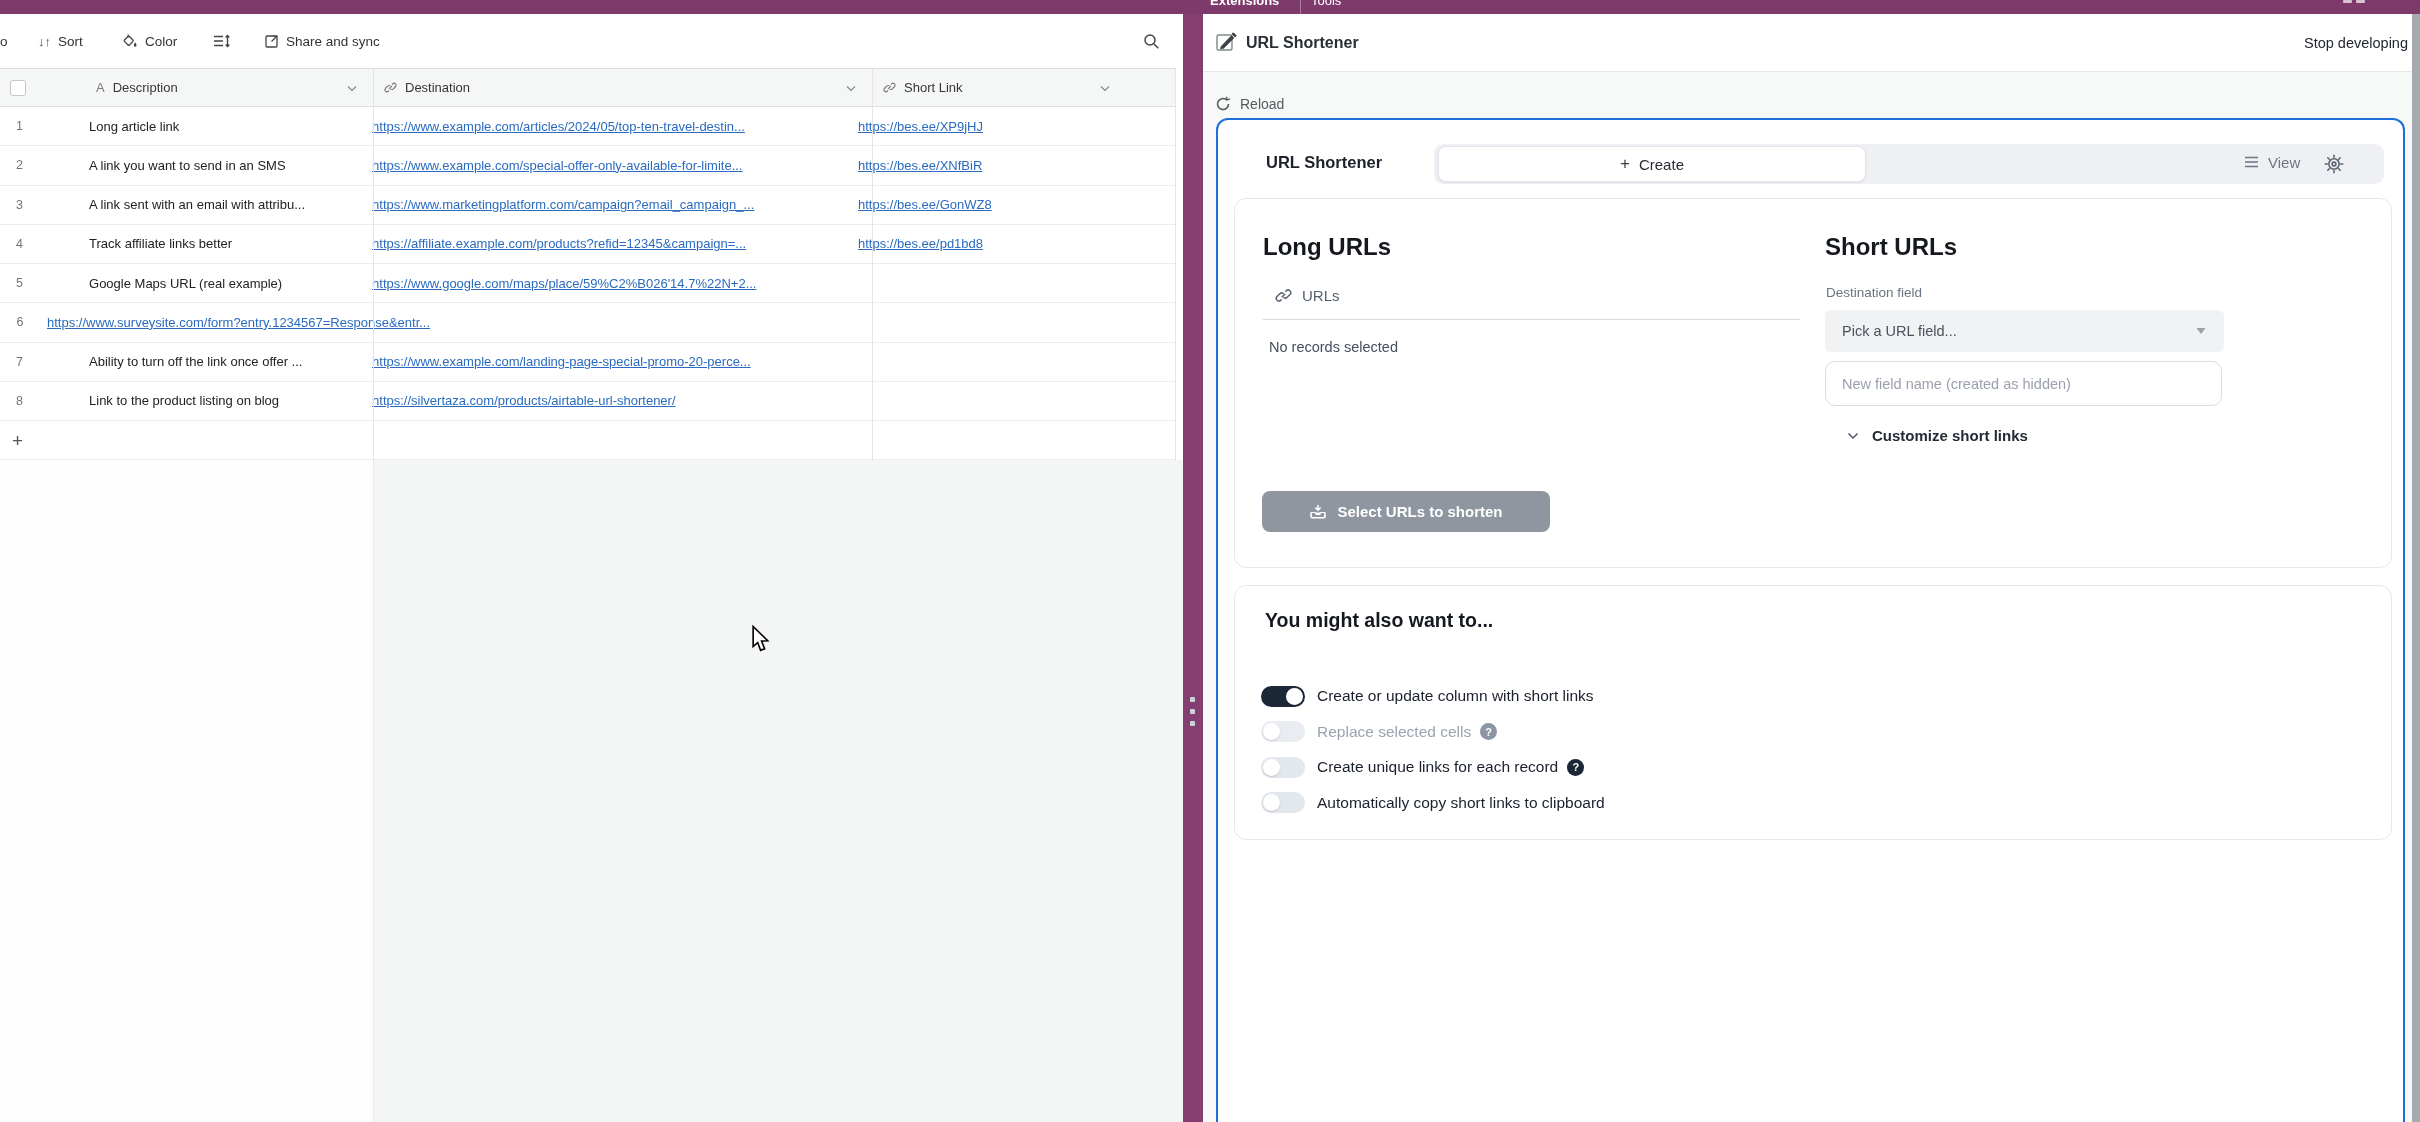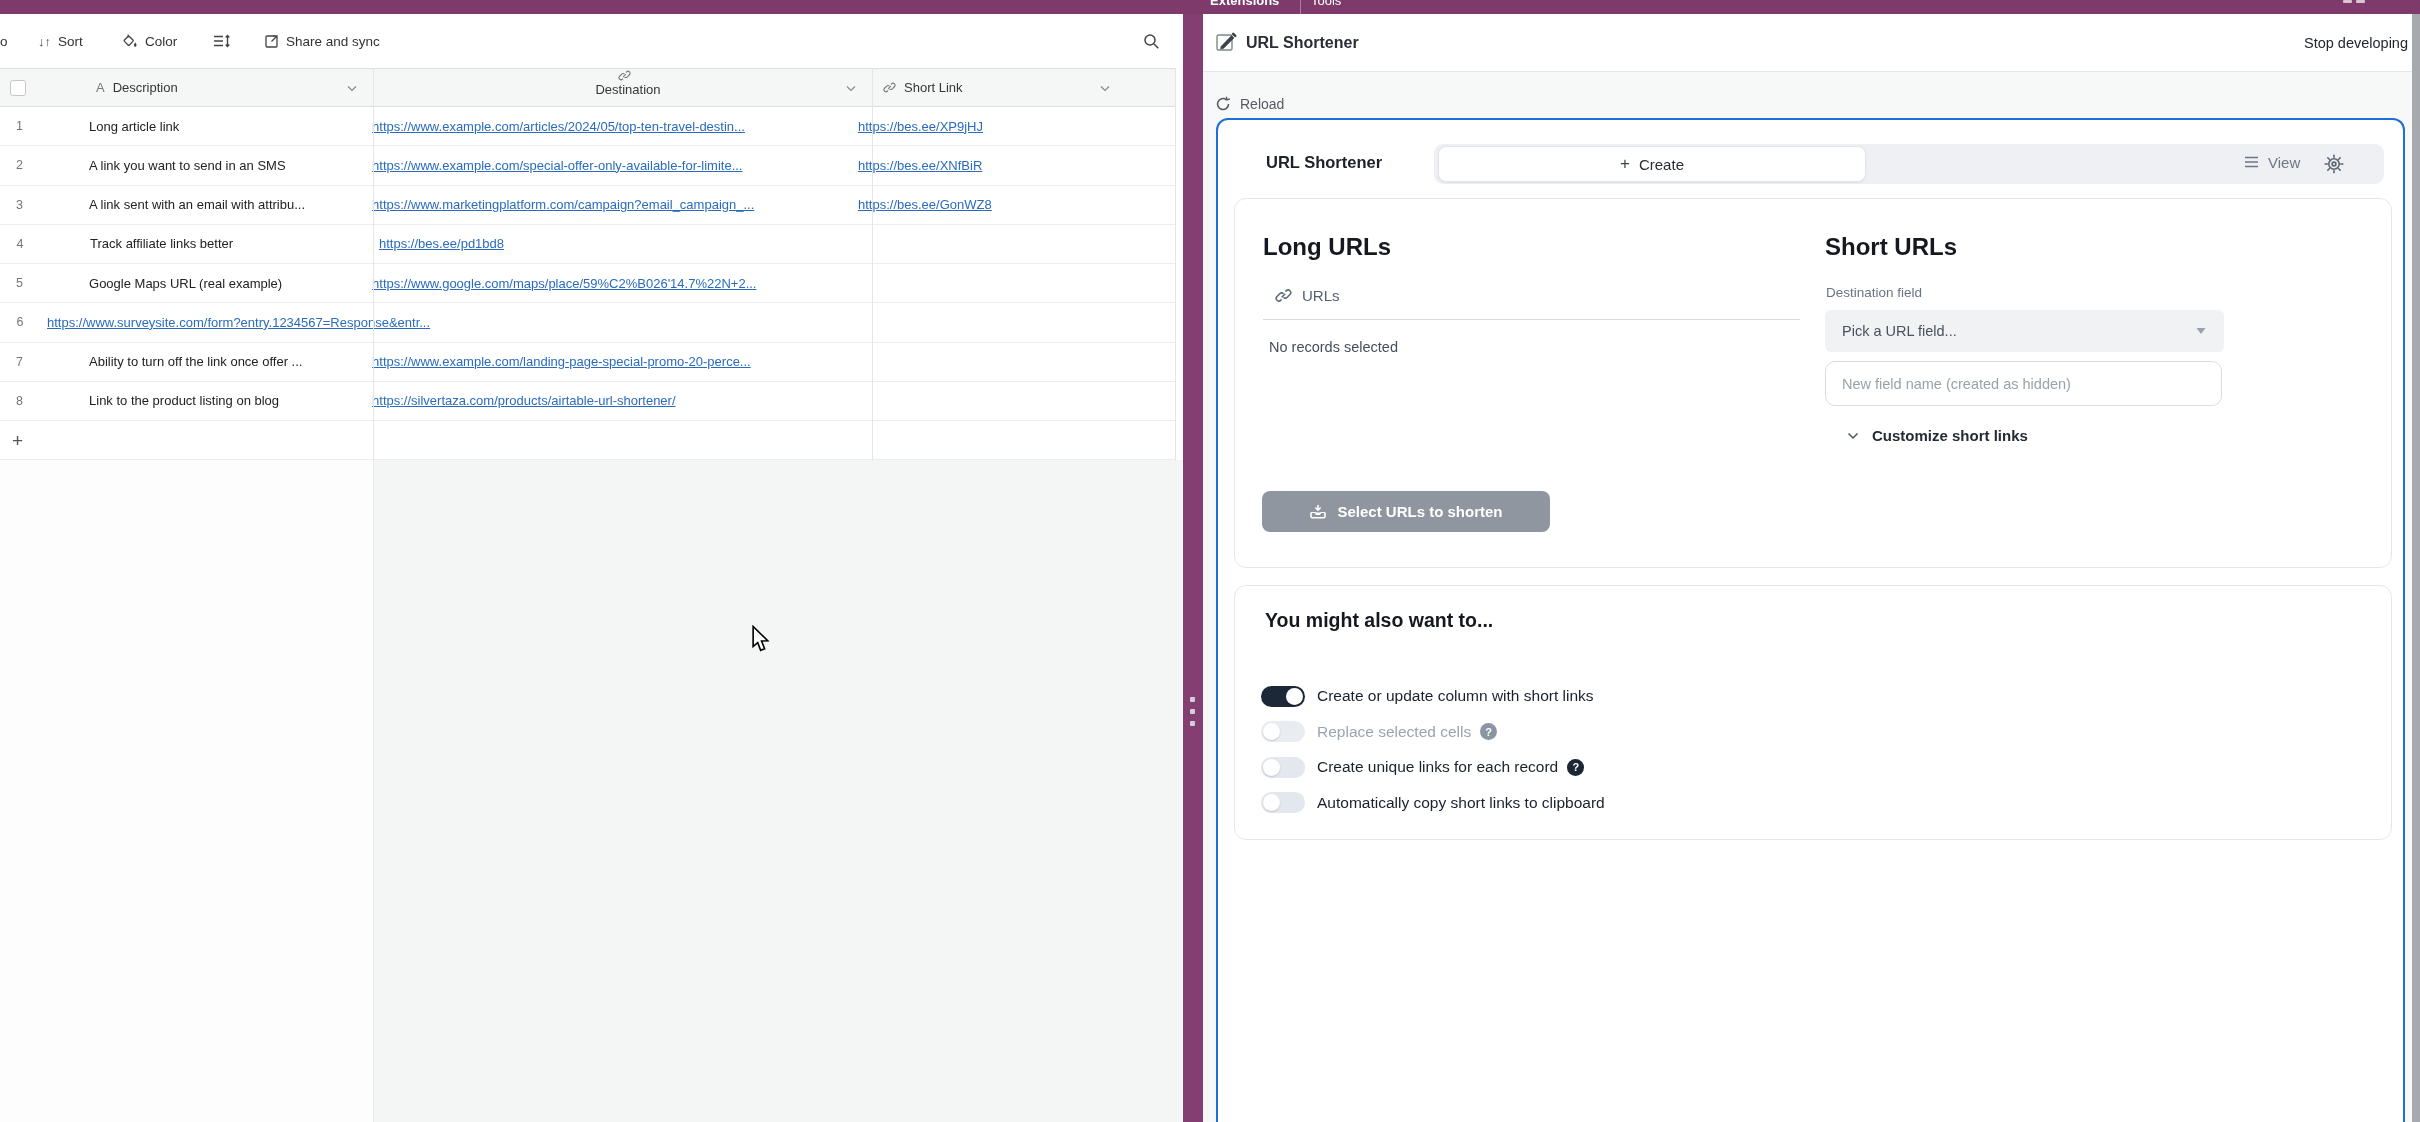"Destination" .h-dest { flex-direction: column -> none }
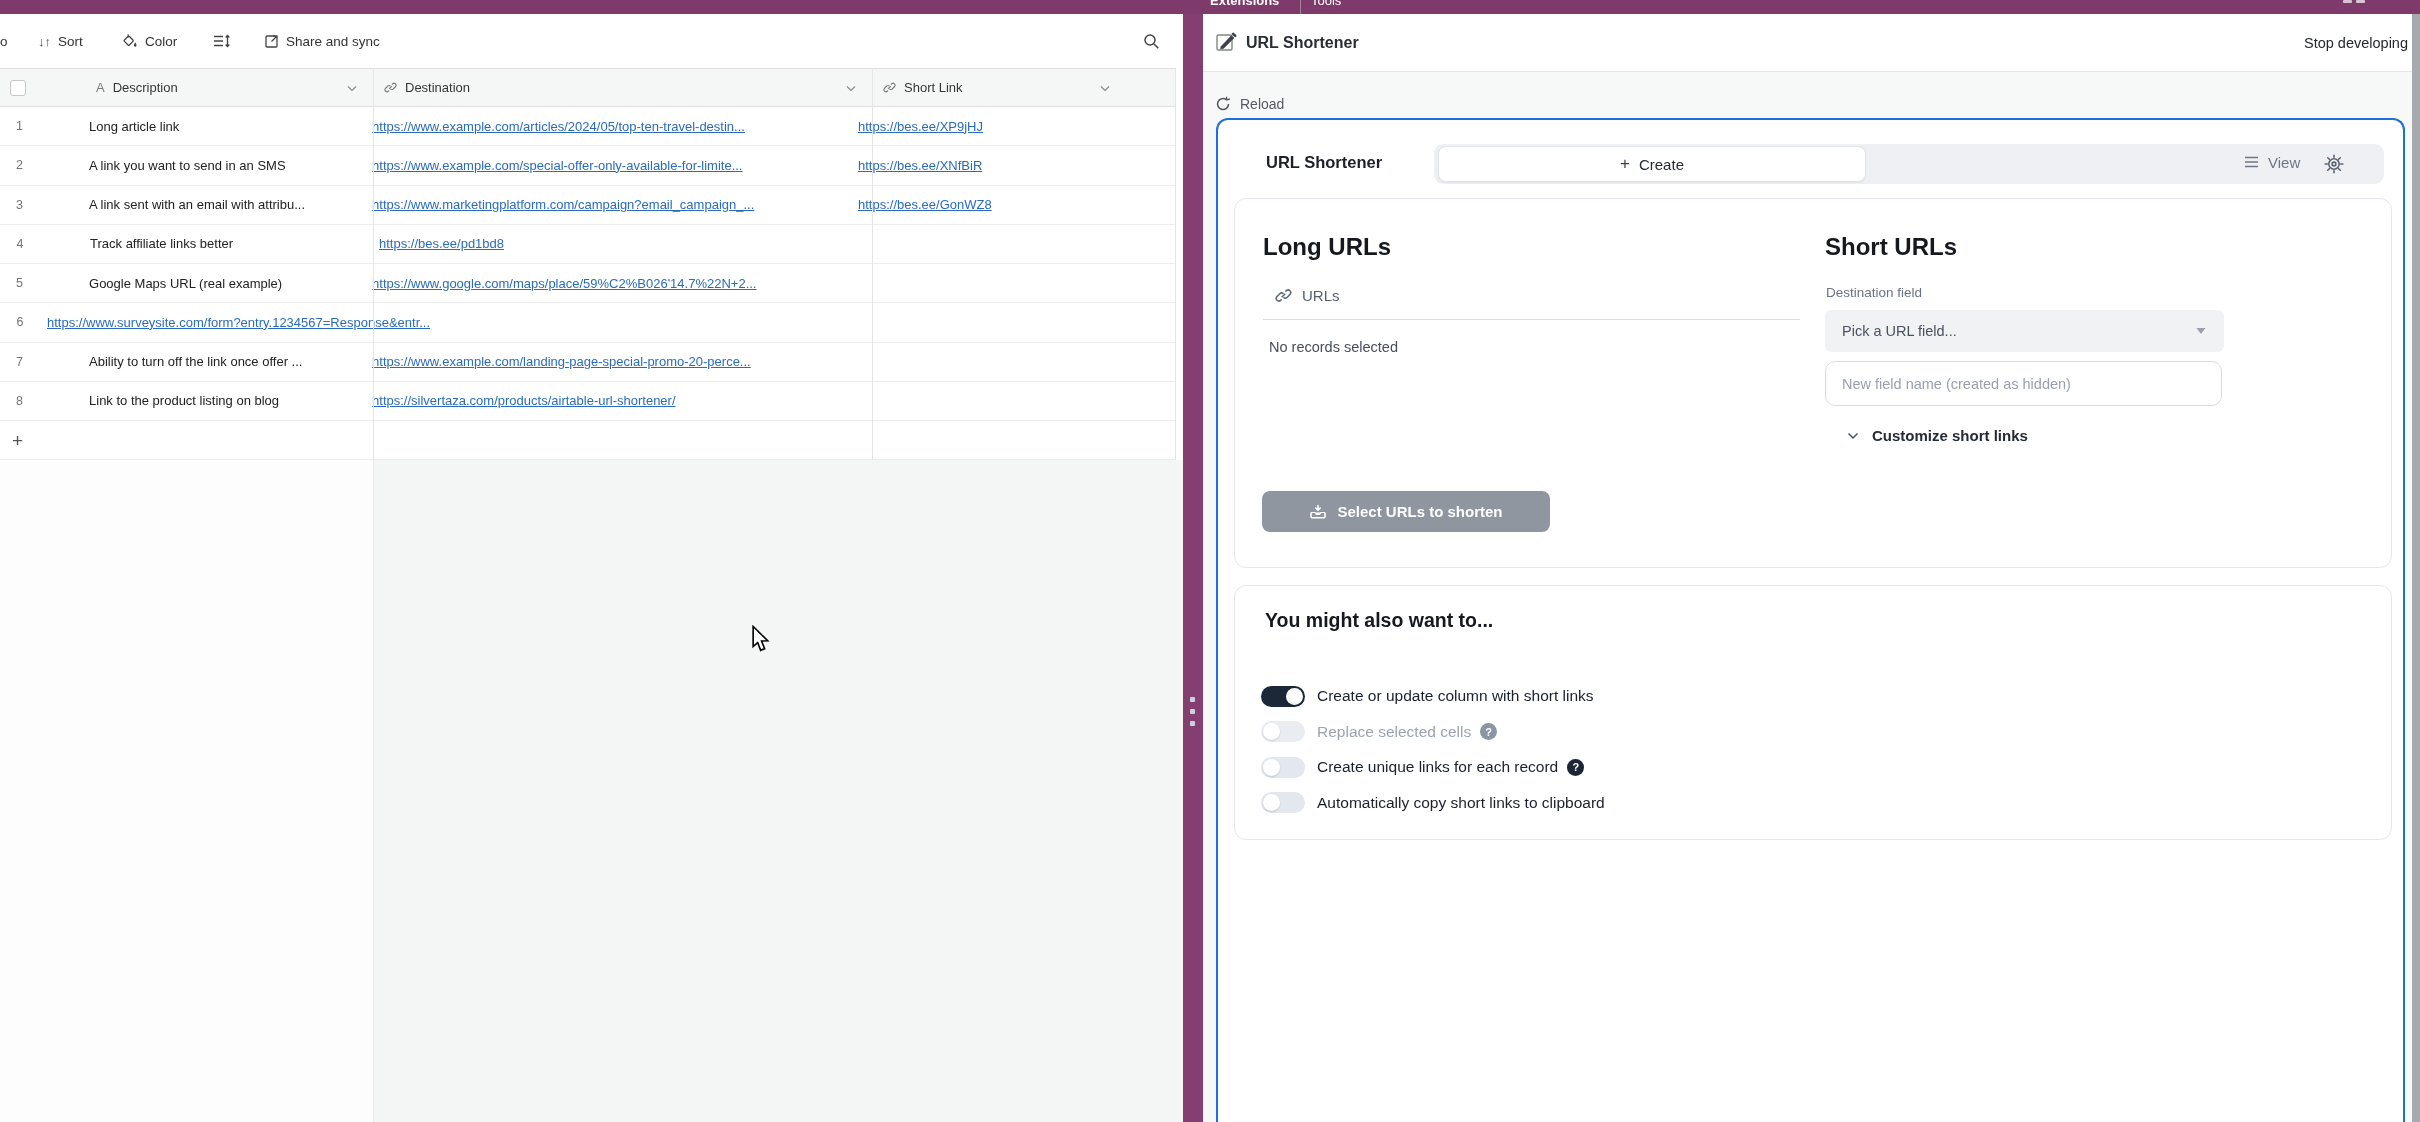"https://affiliate.example.com/products?r" div.cell { html: none -> <div> <a>https://affiliate.example.com/products?refid=12345&amp;campaign=...</a> </div> }
